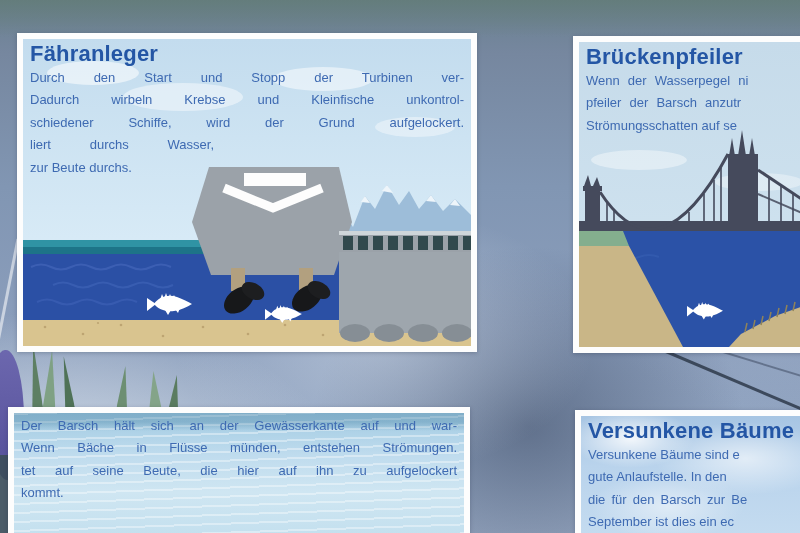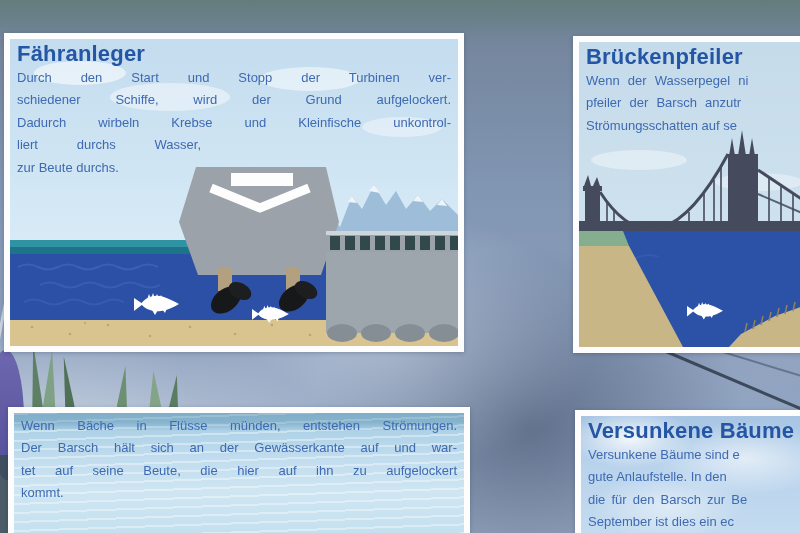"Fähranleger" .p1 { left: 4px -> 17px }
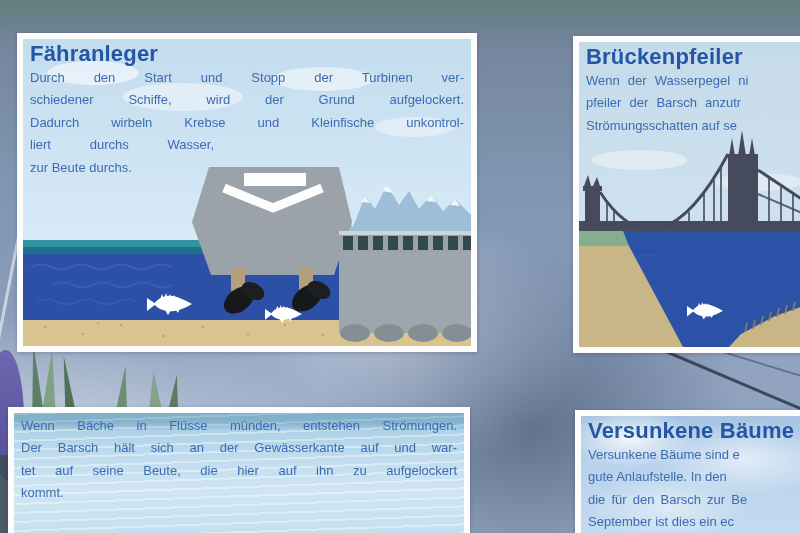"schiedener Schiffe, wird der Grund" div.ln { order: before "Dadurch wirbeln Krebse und Kleinfische" -> after "Dadurch wirbeln Krebse und Kleinfische" }
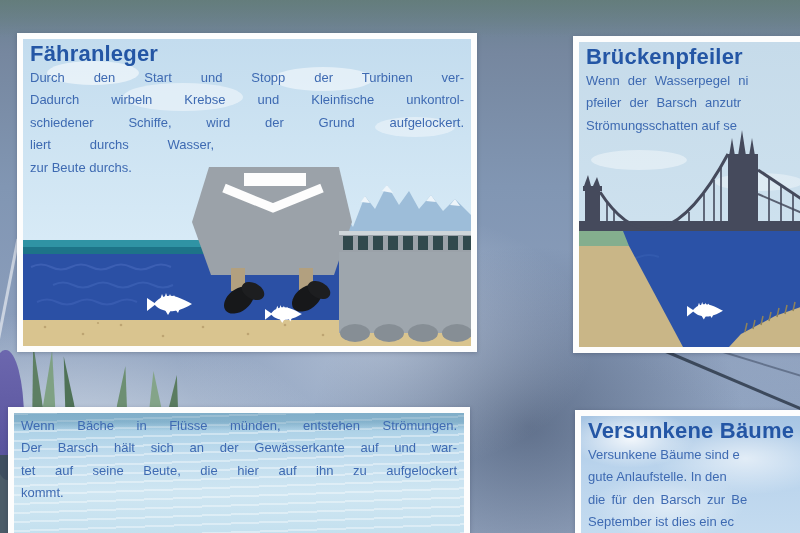"Wenn Bäche in Flüsse münden," div.ln { order: before "Der Barsch hält sich an" -> after "Der Barsch hält sich an" }
